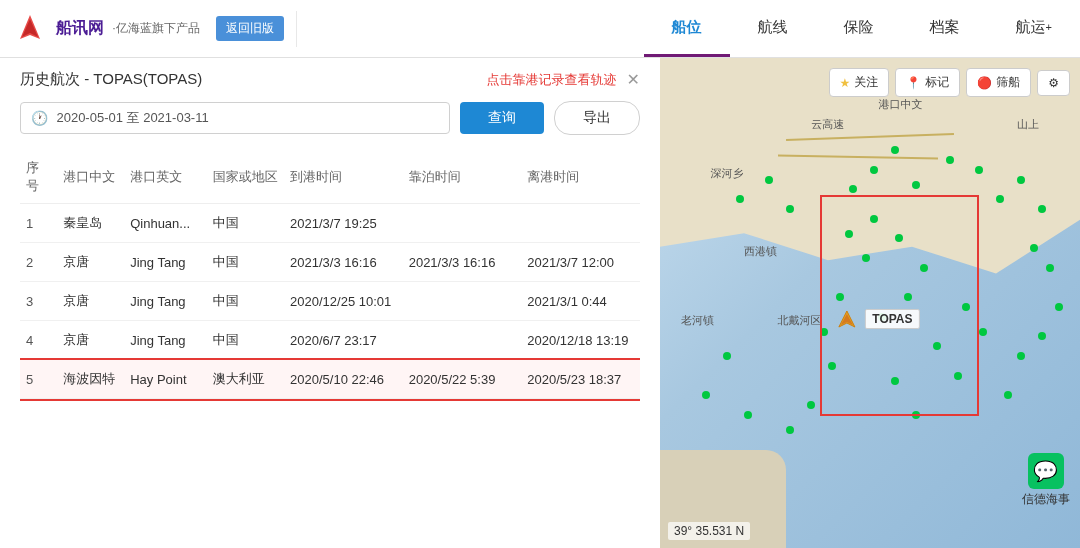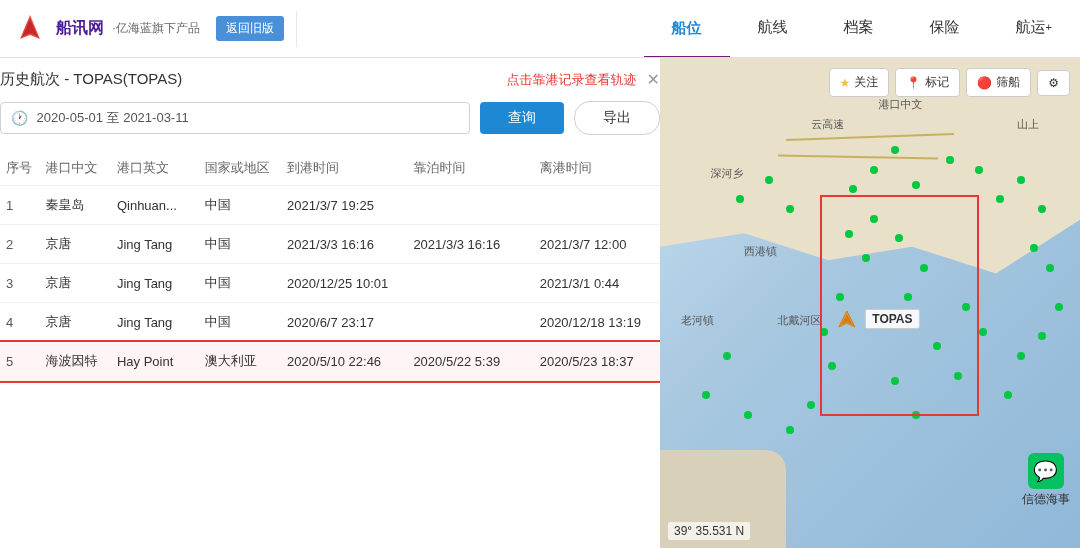"船位" .nav-tab.active { border-bottom: 1px solid #701a75 -> 3px solid #701a75 }
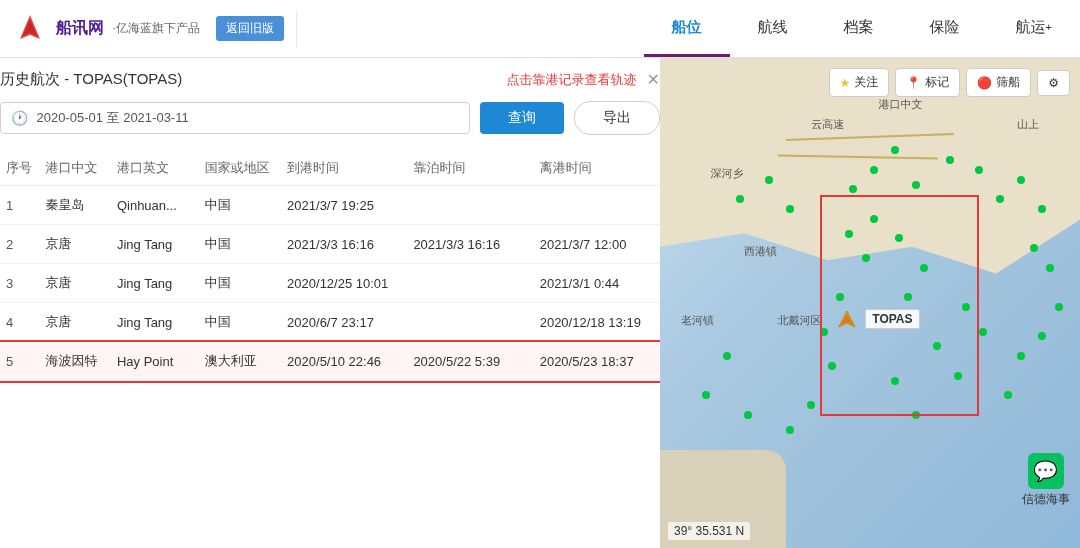"档案" div.nav-tab { order: before "保险" -> after "保险" }
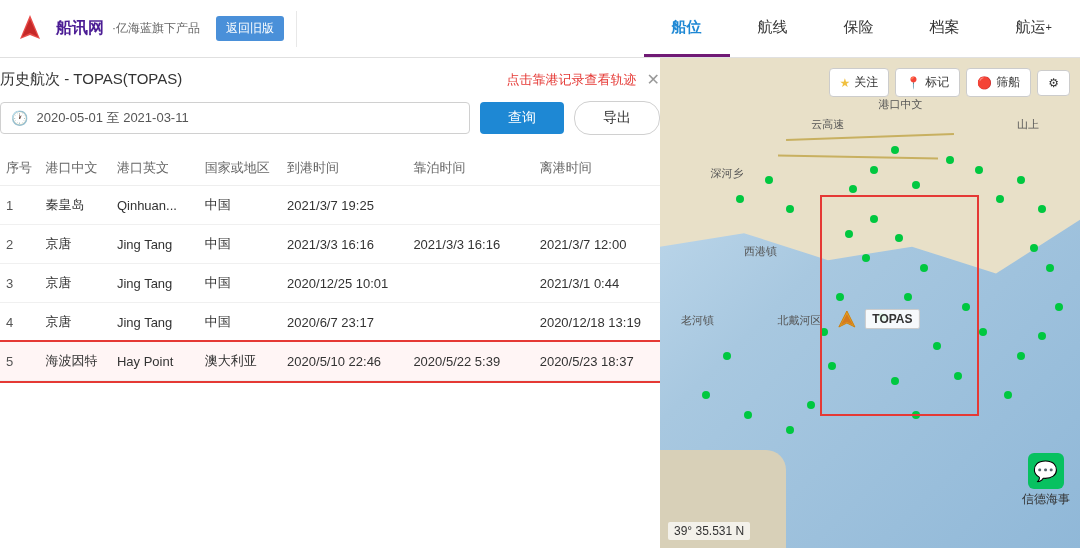"历史航次 - TOPAS(TOPAS)" .left-panel { padding: 12px 0 -> 12px 20px }
